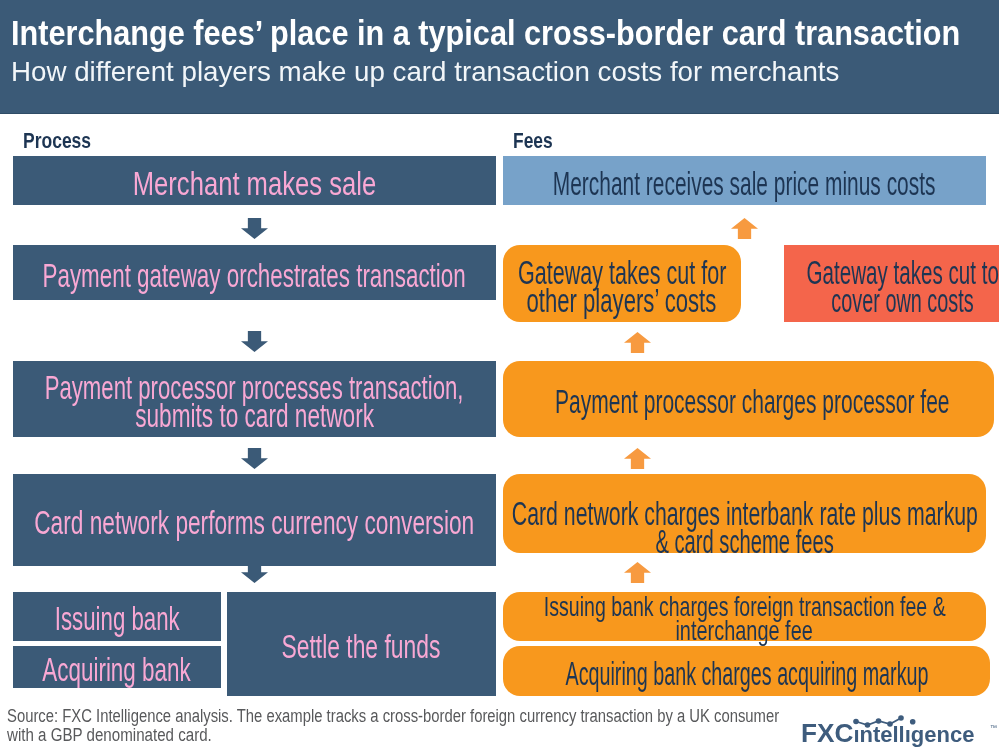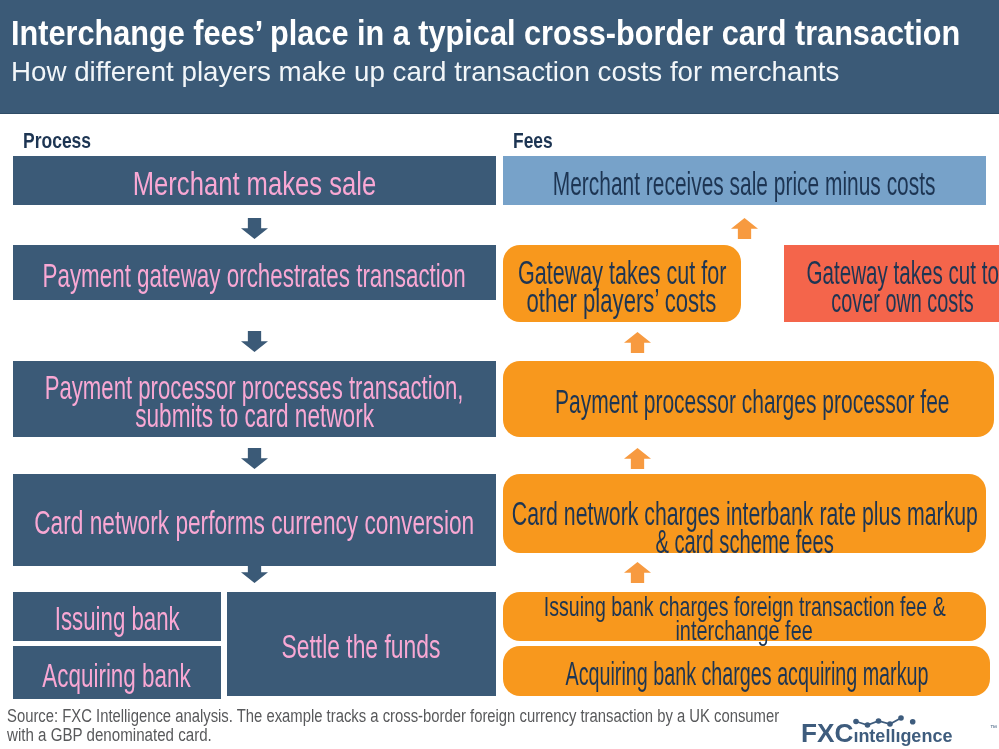"Acquiring bank" div.abs { height: 53px -> 42px }
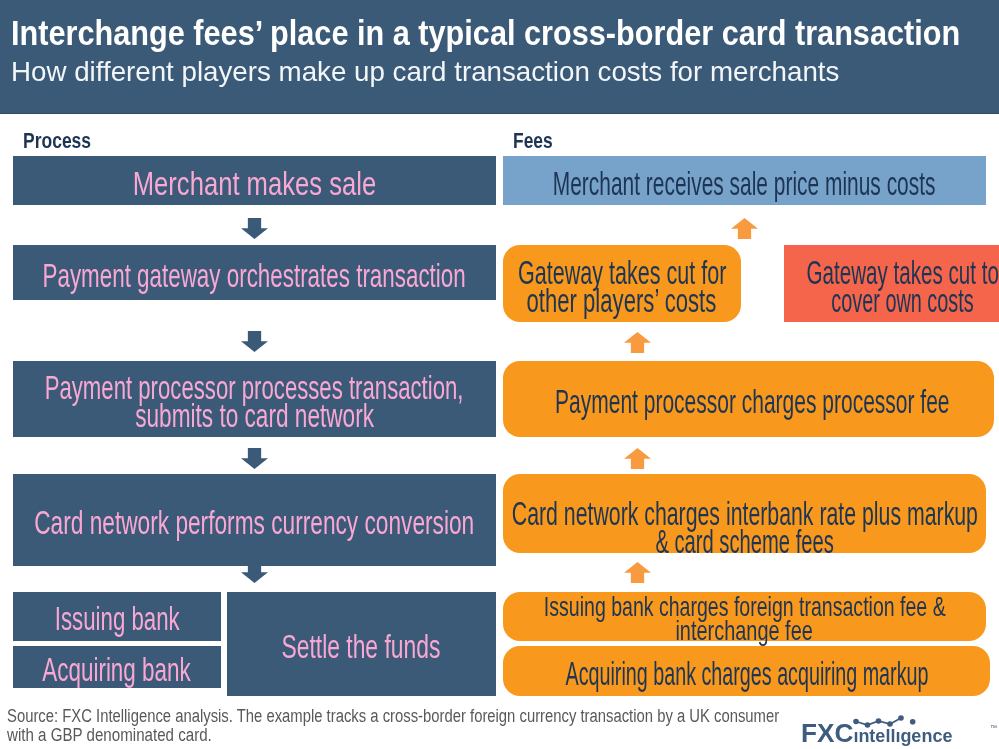"ıntellıgence" span { font-size: 18px -> 22px }
